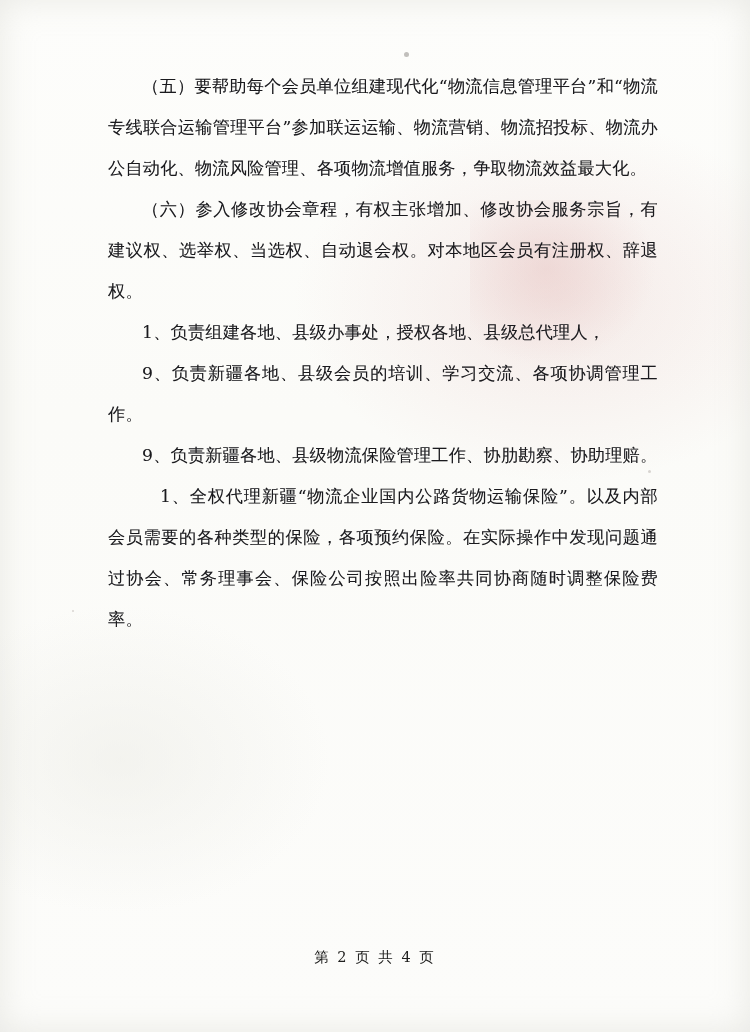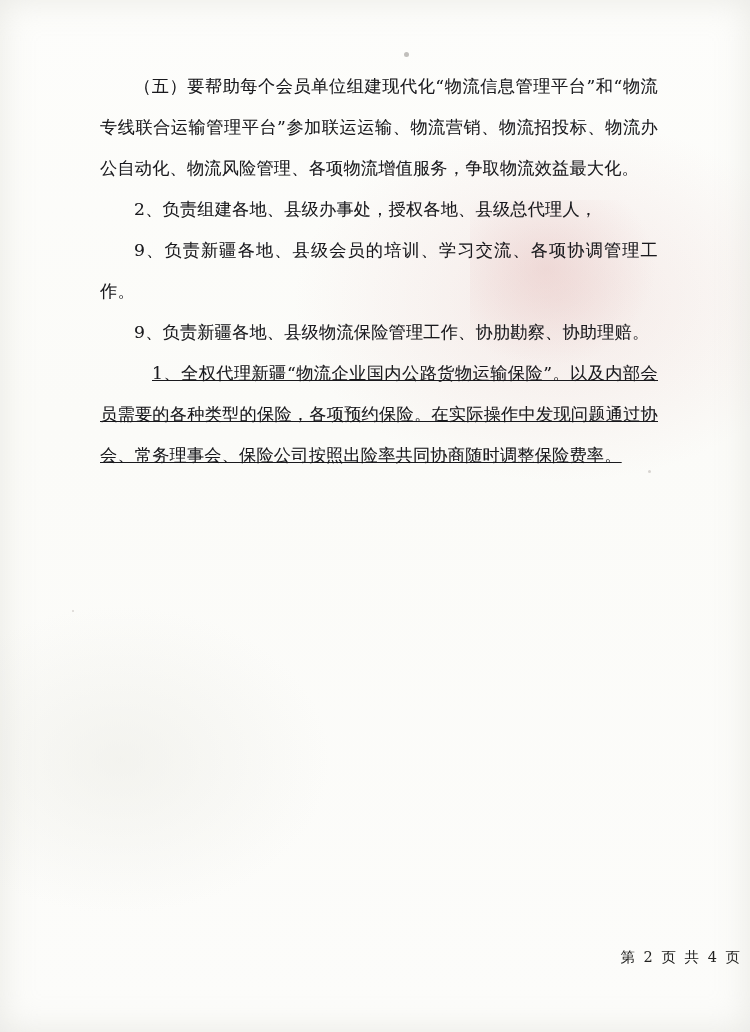"（五）要帮助每个会员单位组建现代化“物流信息管理平台”和“物流专线联合运输管理平" .para { margin: 0 0 0 4px -> 0 0 0 12px }
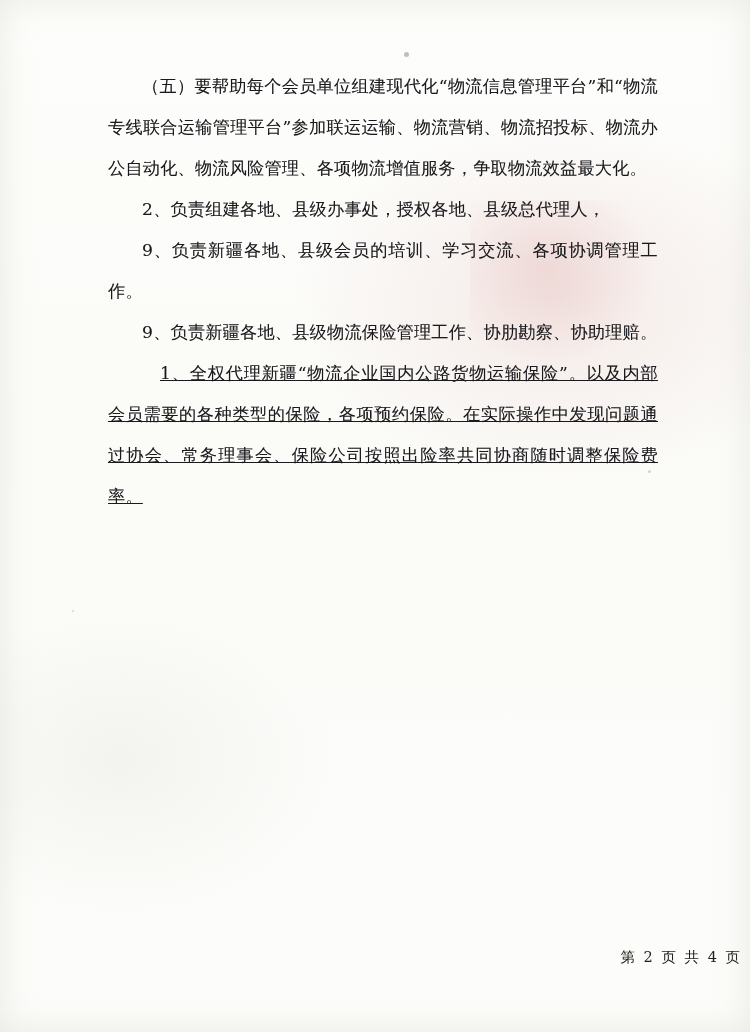"（六）参入修改协会章程，有权主张增加、修改协会服务宗旨，有建议权、选举权、当选权" p.para { html: none -> <p>（六）参入修改协会章程，有权主张增加、修改协会服务宗旨，有建议权、选举权、当选权、自动退会权。对本地区会员有注册权、辞退权。</p> }
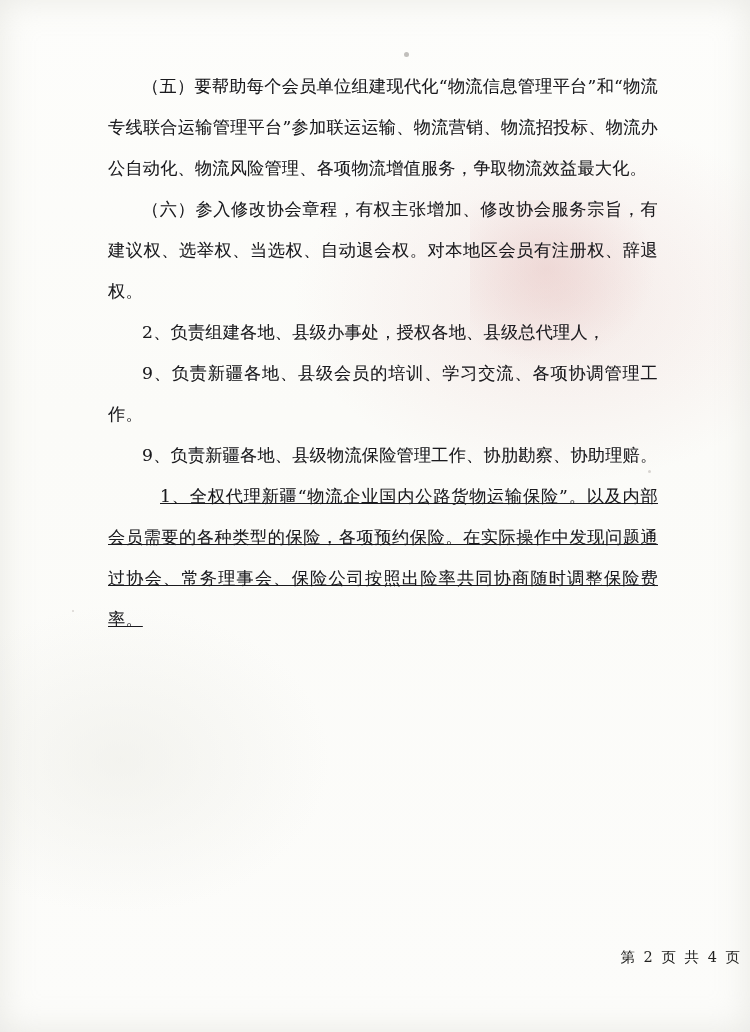"2、负责组建各地、县级办事处，授权各地、县级总代理人，" p.para { text: 2 -> 1 }
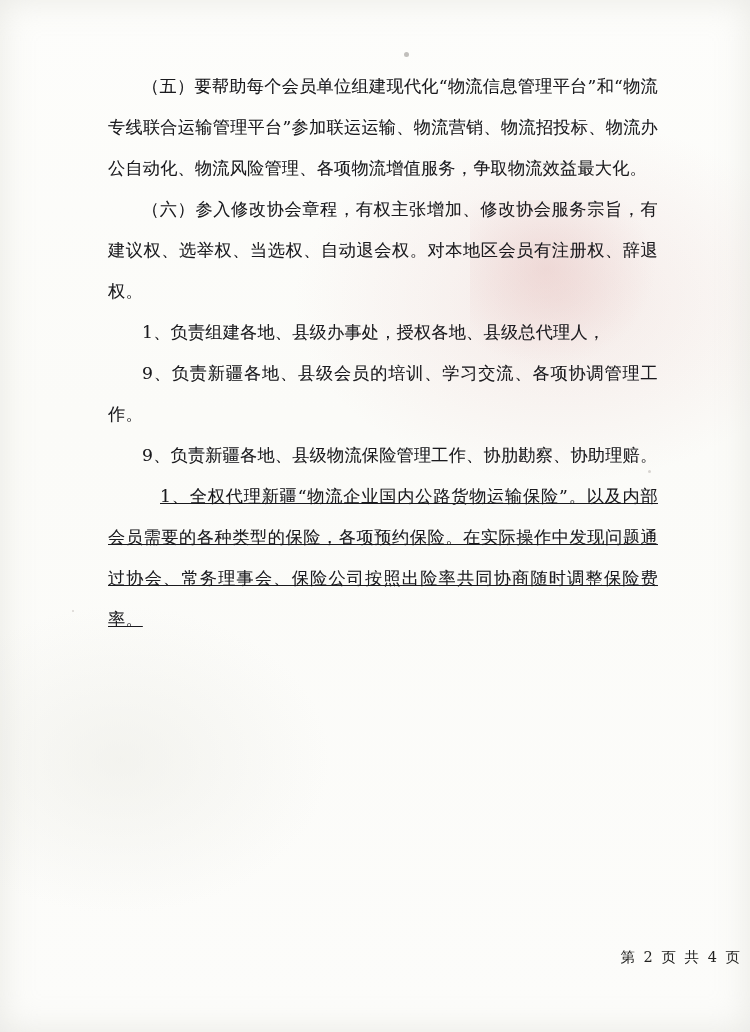"1、全权代理新疆“物流企业国内公路货物运输保险”。以及内部会员需要的各种类型的保" .indent3 { text-decoration: underline -> none }
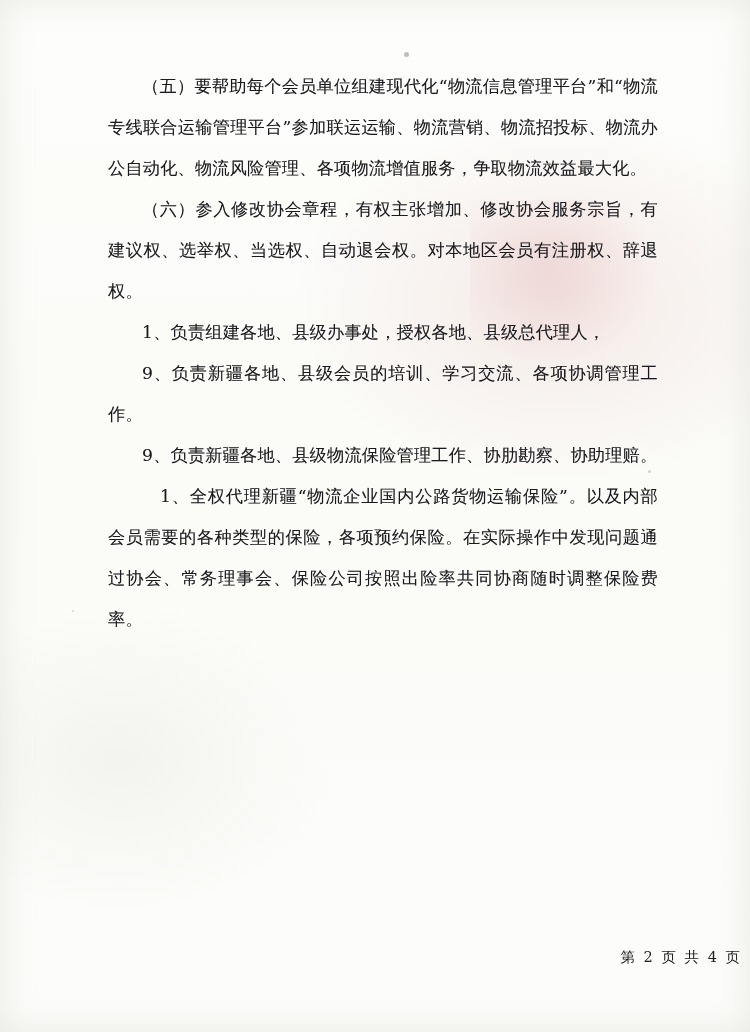"第 2 页 共 4" .footer { right: 8px -> 0; text-align: right -> center }
